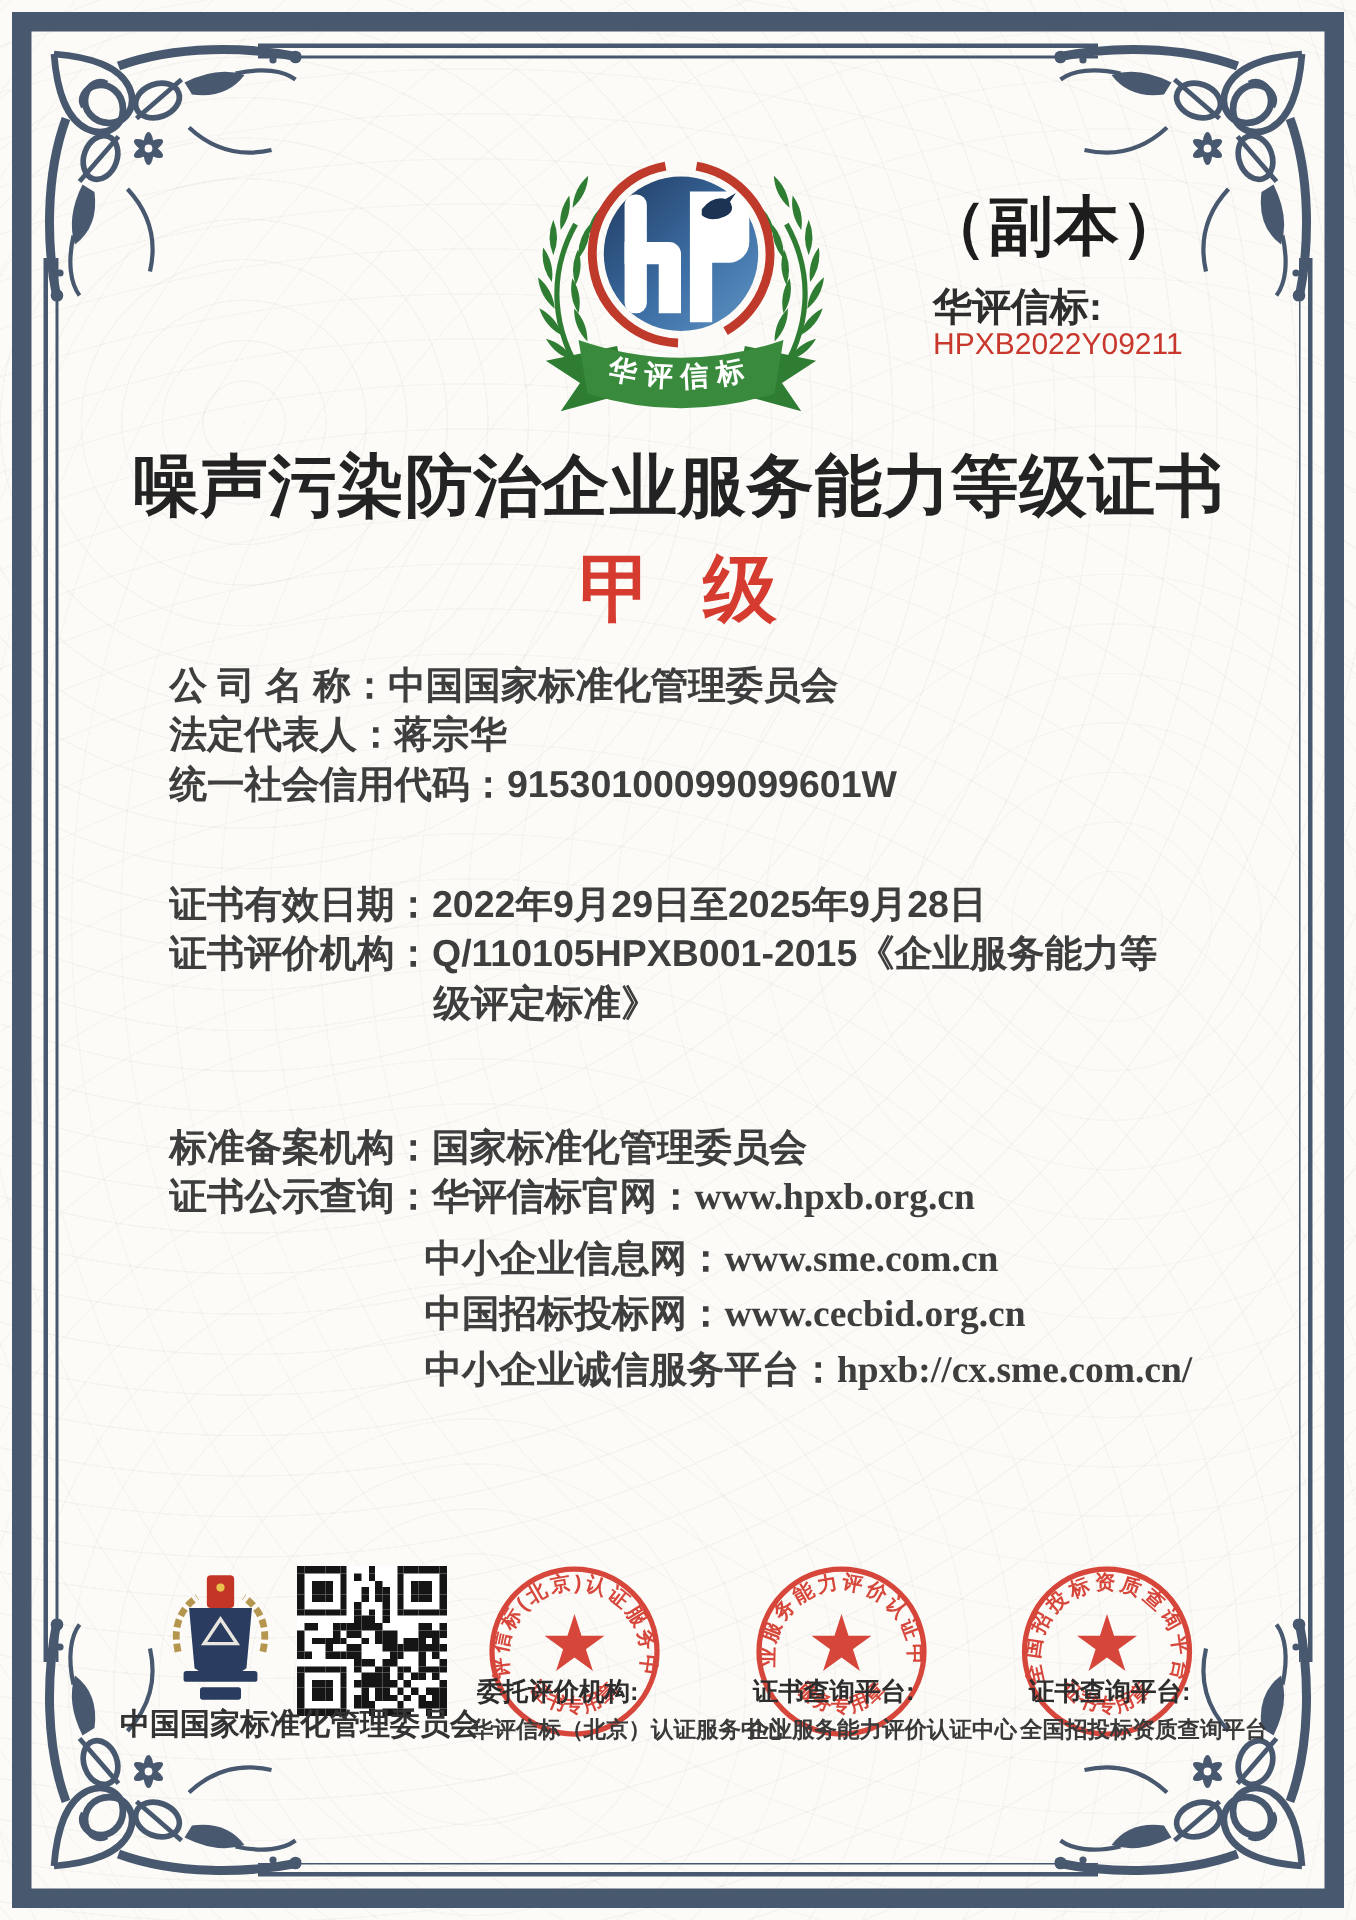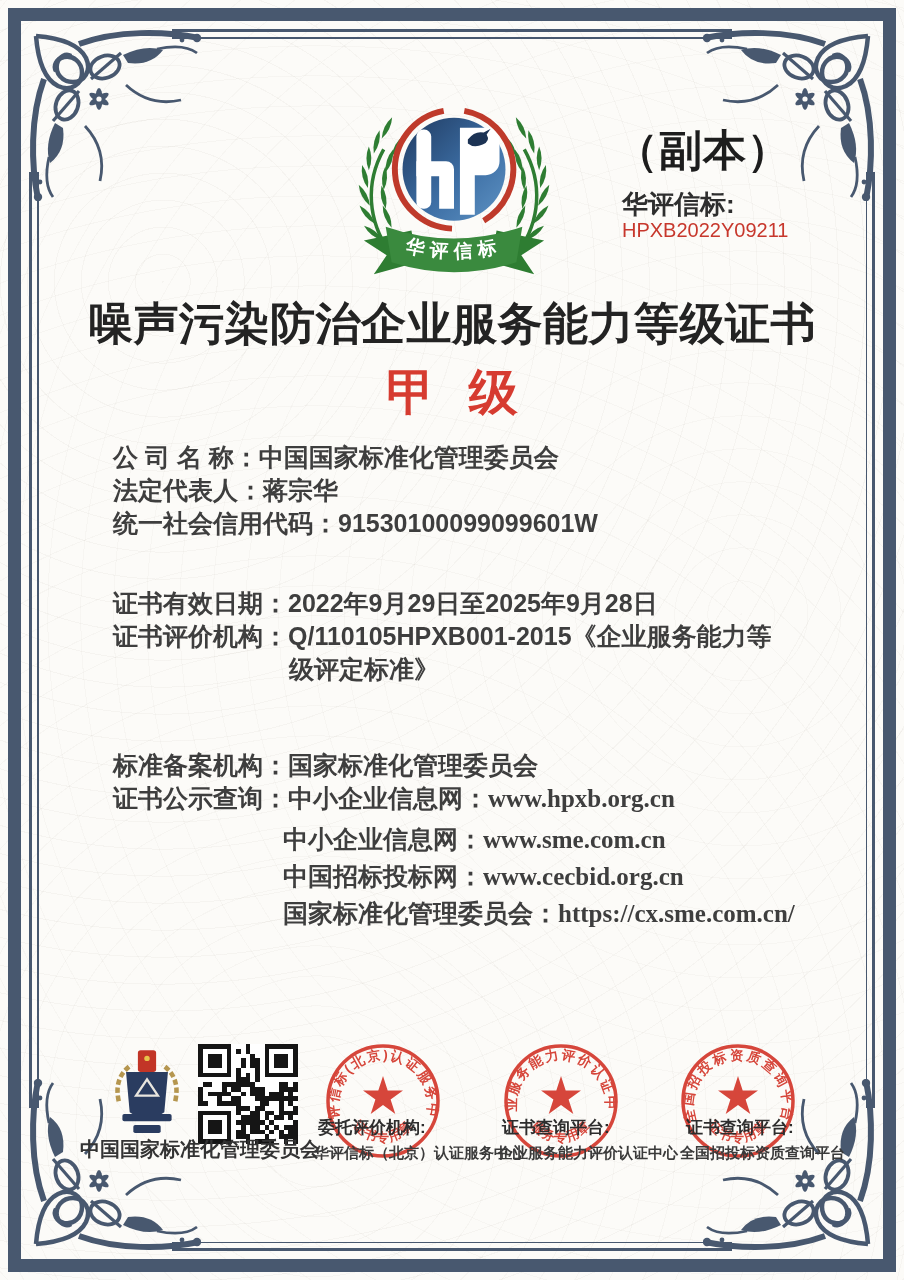"中小企业信息网：www.hpxb.org.cn" span { text: 中小企业信息 -> 华评信标官 }
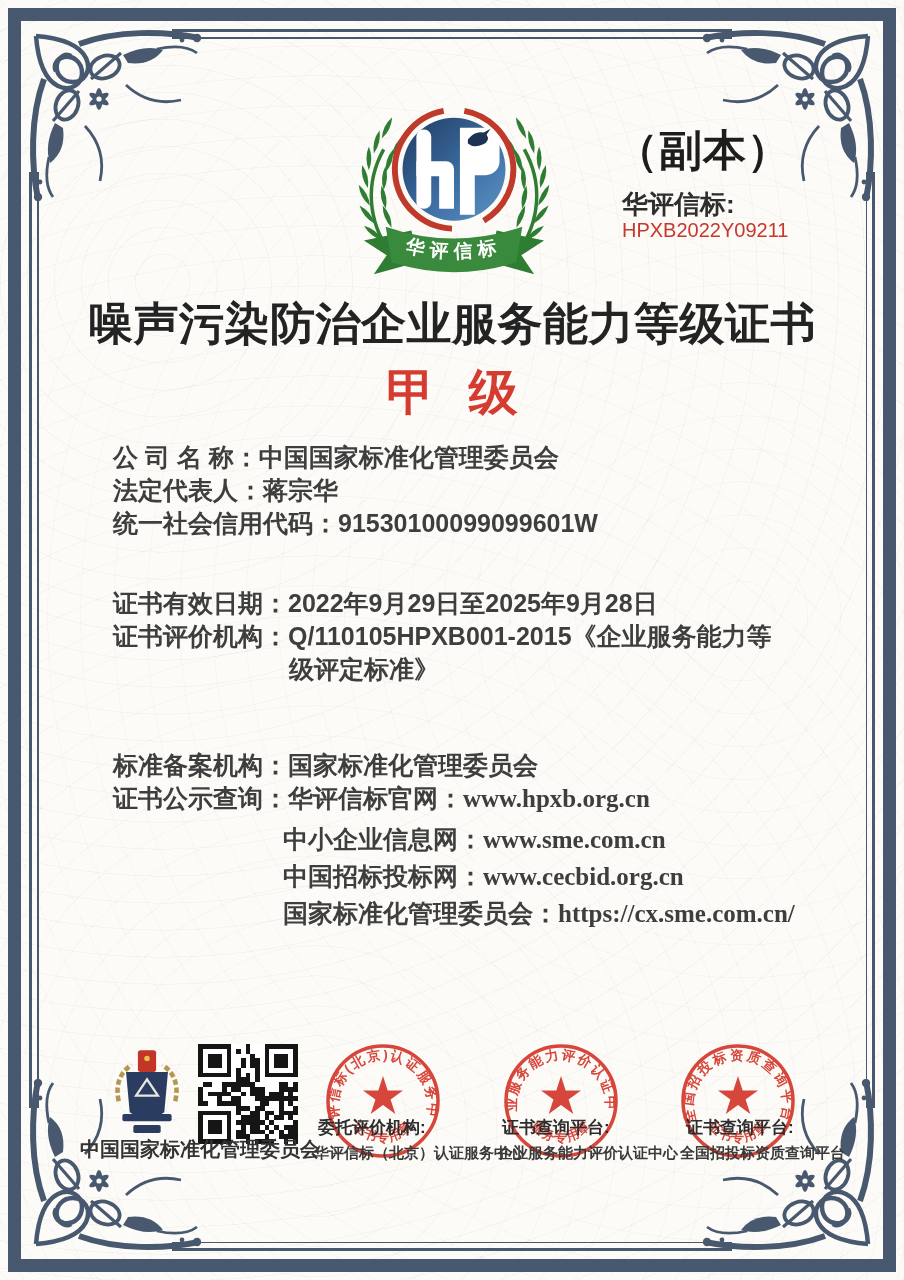"国家标准化管理委员会：https://cx.sme.com.cn/" div.row { text: 国家标准化管理委员会：https://cx.sme.com.cn/ -> 中小企业诚信服务平台：hpxb://cx.sme.com.cn/ }
